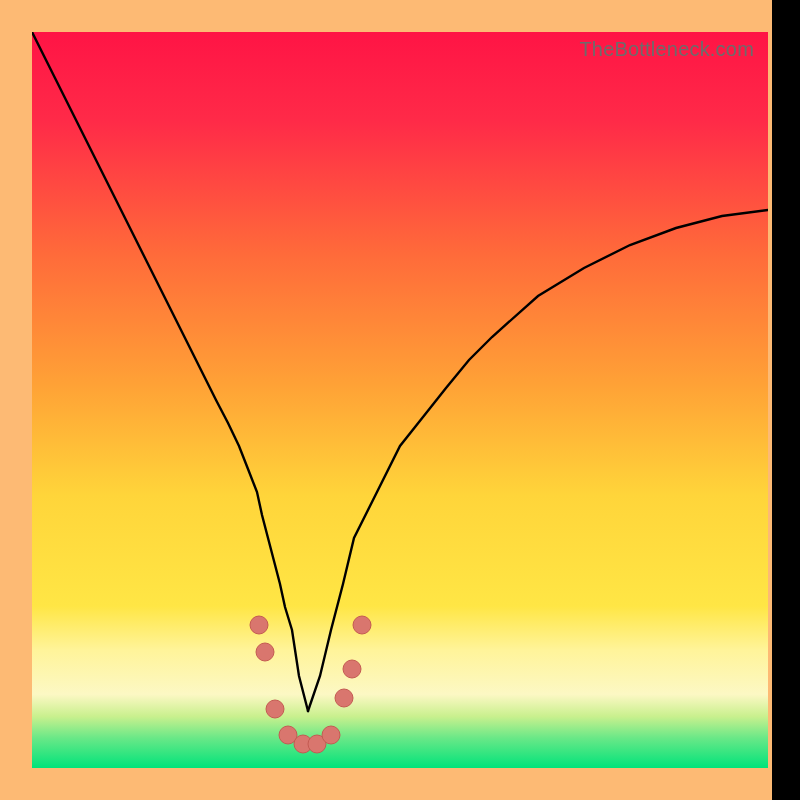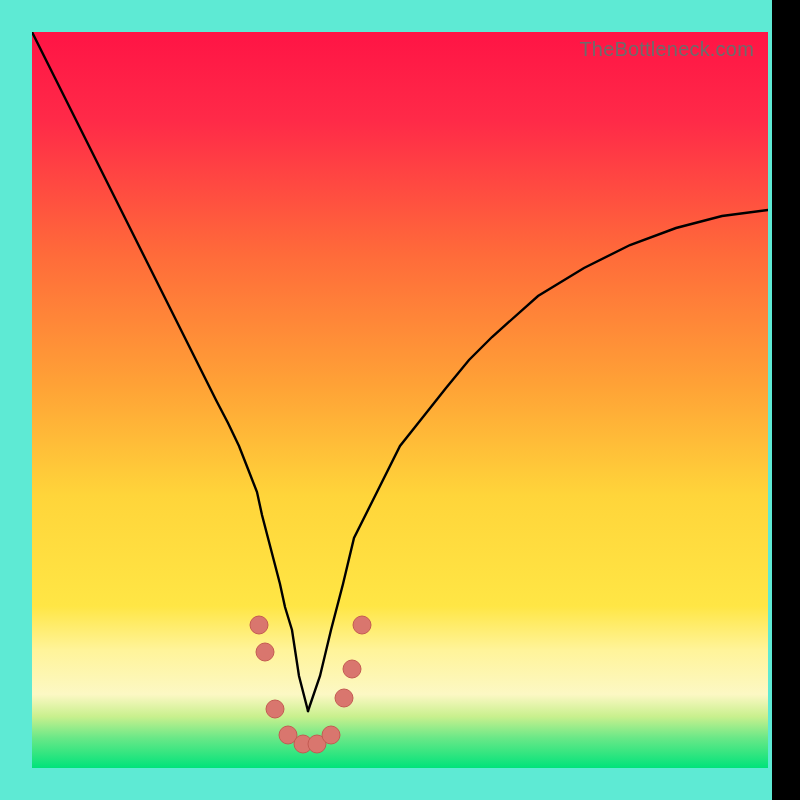"TheBottleneck.com" .frame { background: #5eead4 -> #fdba74 }
